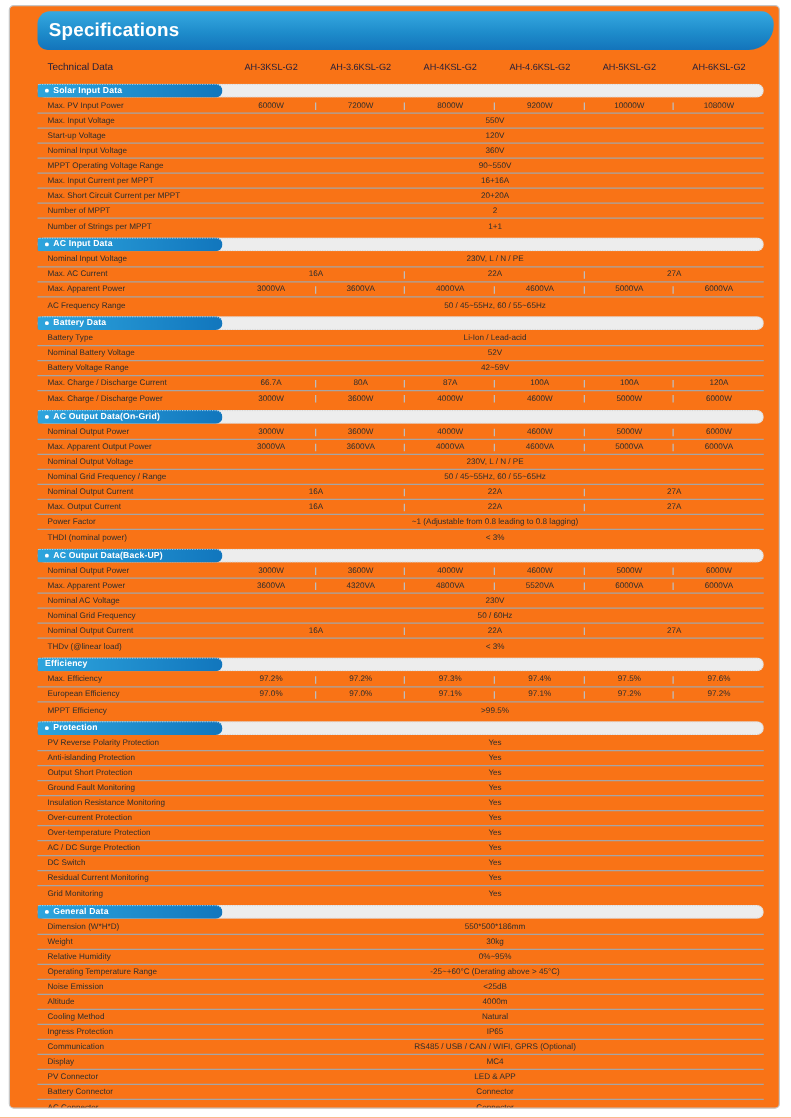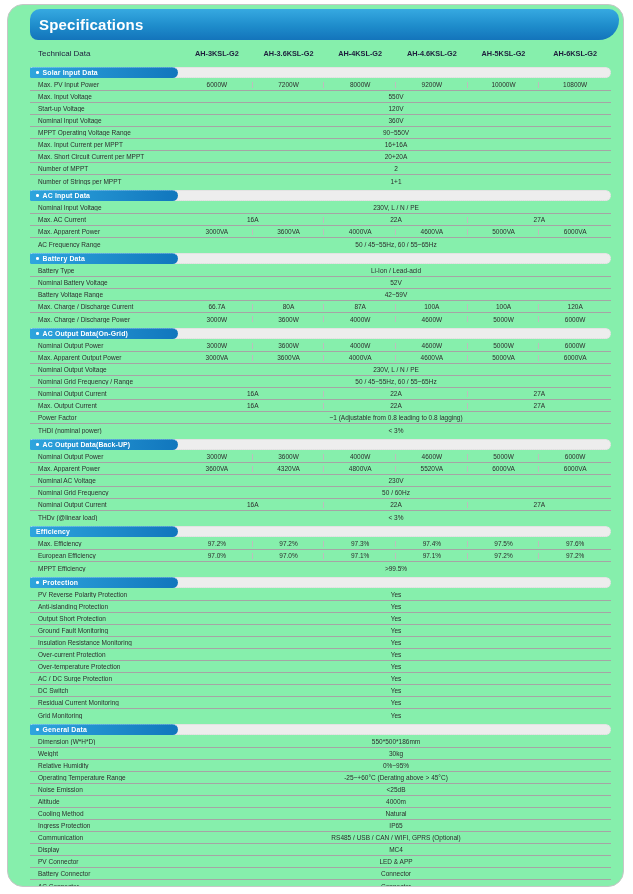"Specifications" .card { background: #86efac -> #f97316; border-radius: 16px -> 4px }
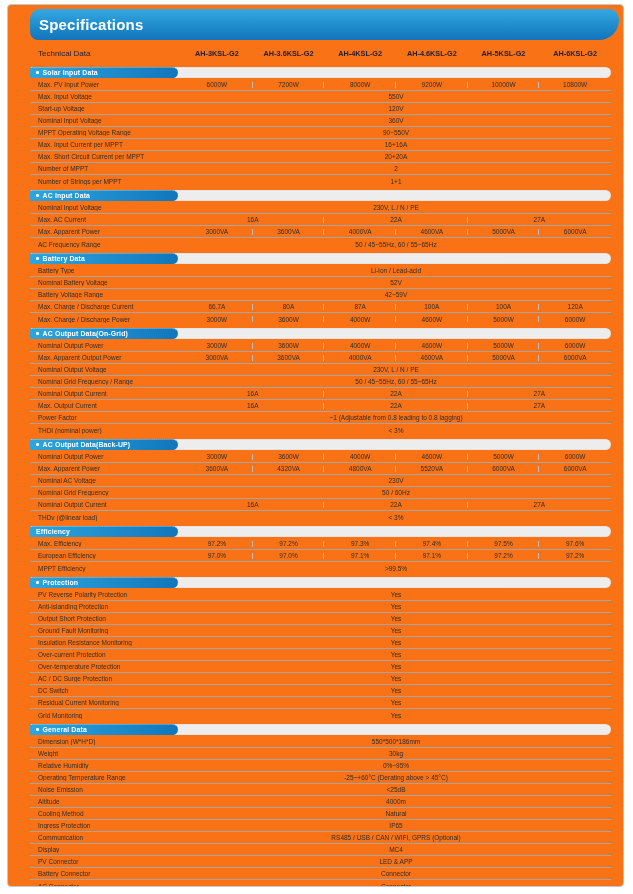"AH-3KSL-G2" .model { font-weight: bold -> normal }
